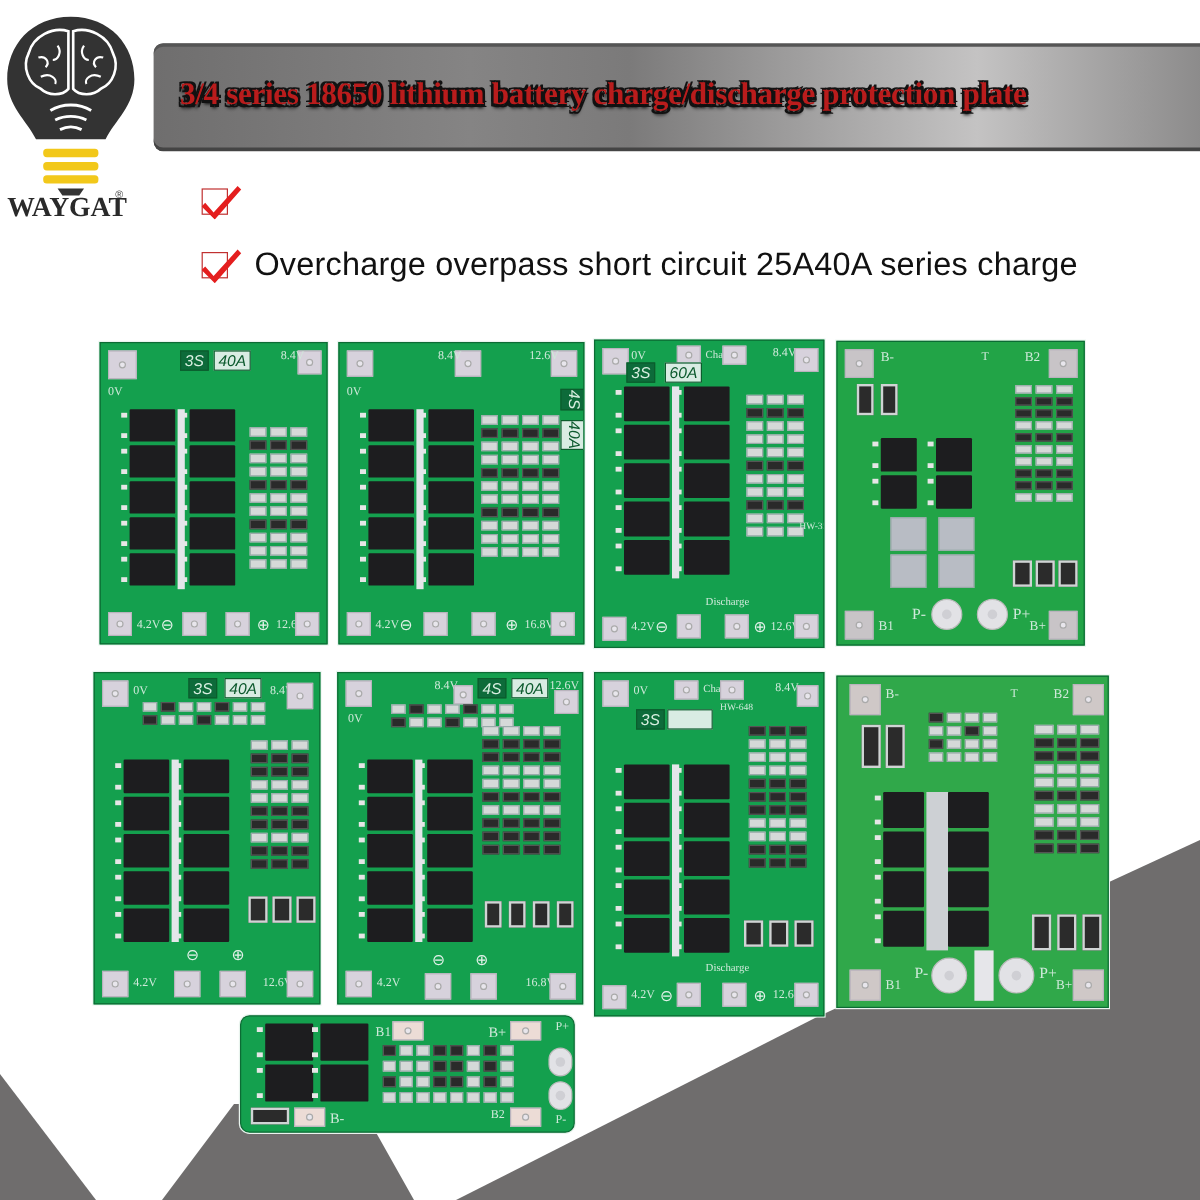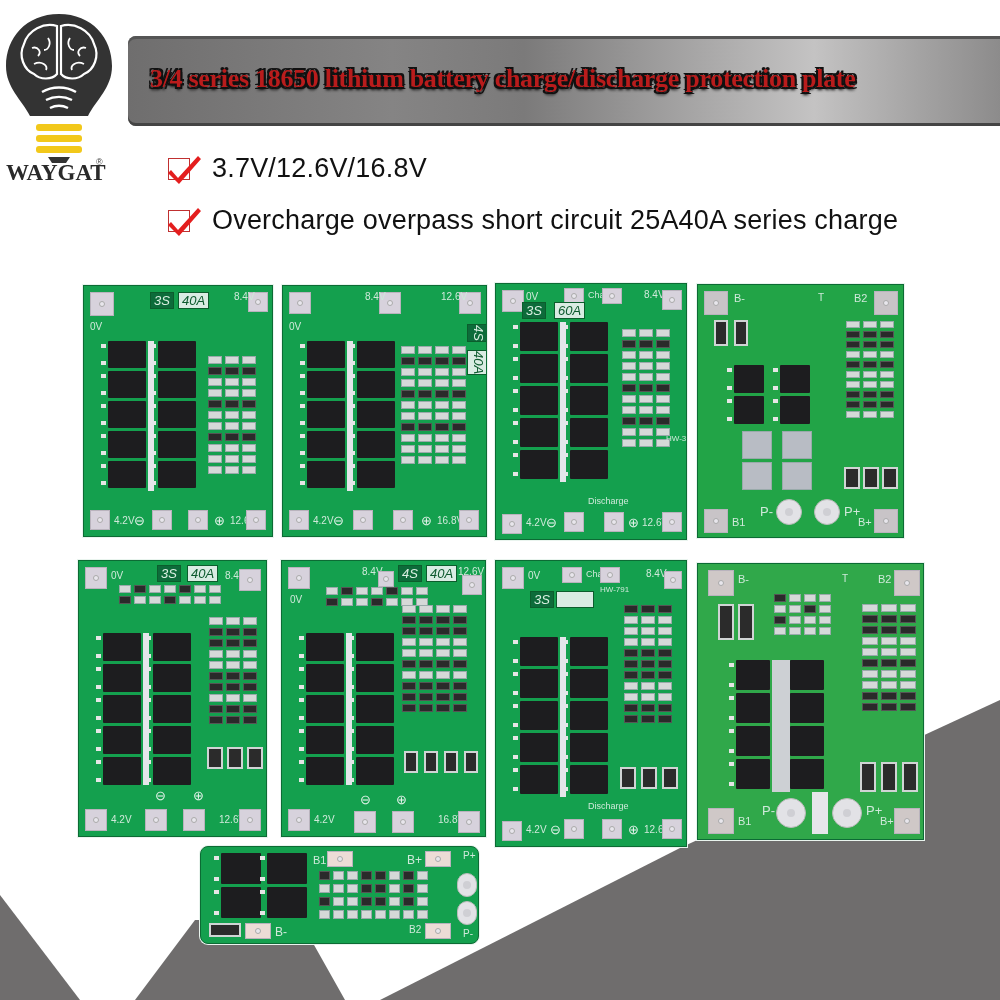"3.7V/12.6V/16.8V" div.text { html: <div>3.7V/12.6V/16.8V</div> -> none }
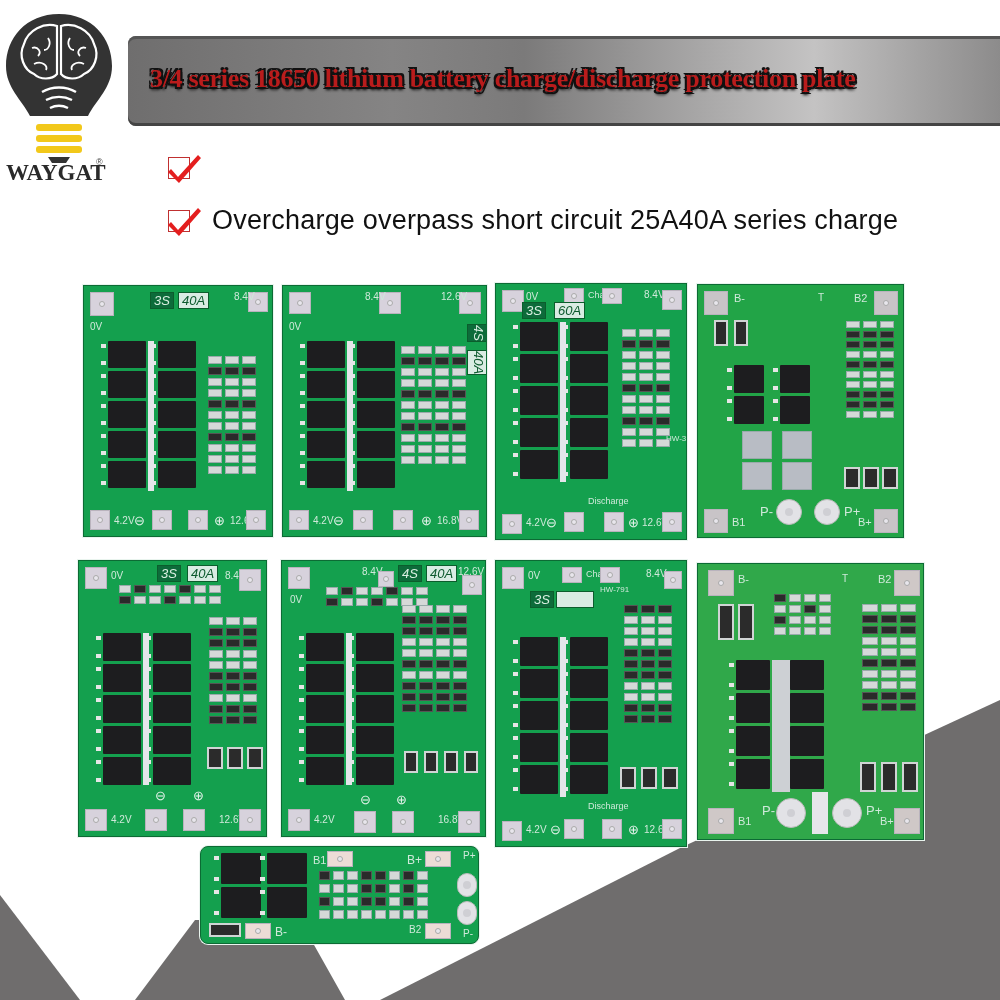"8.4V" .board .txt { font-family: none -> Liberation Serif, serif }
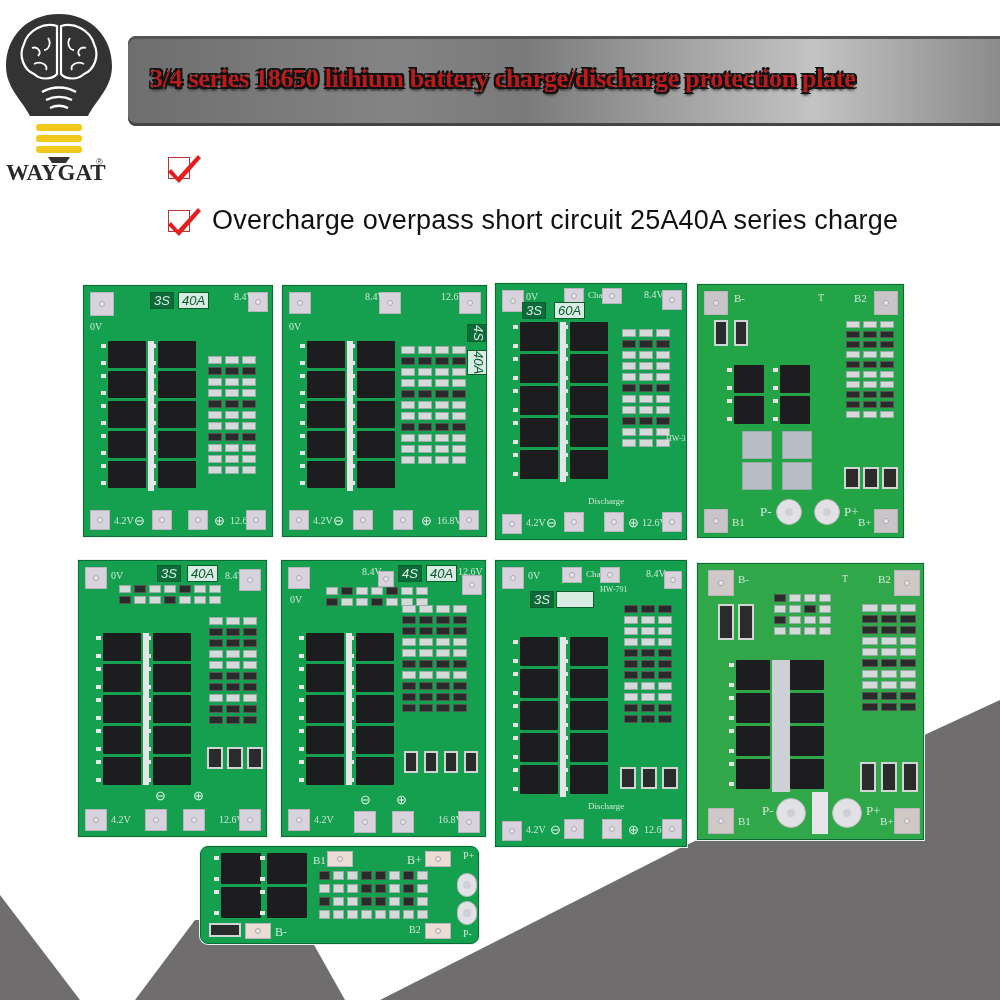"HW-791" div.txt { text: HW-791 -> HW-648 }
